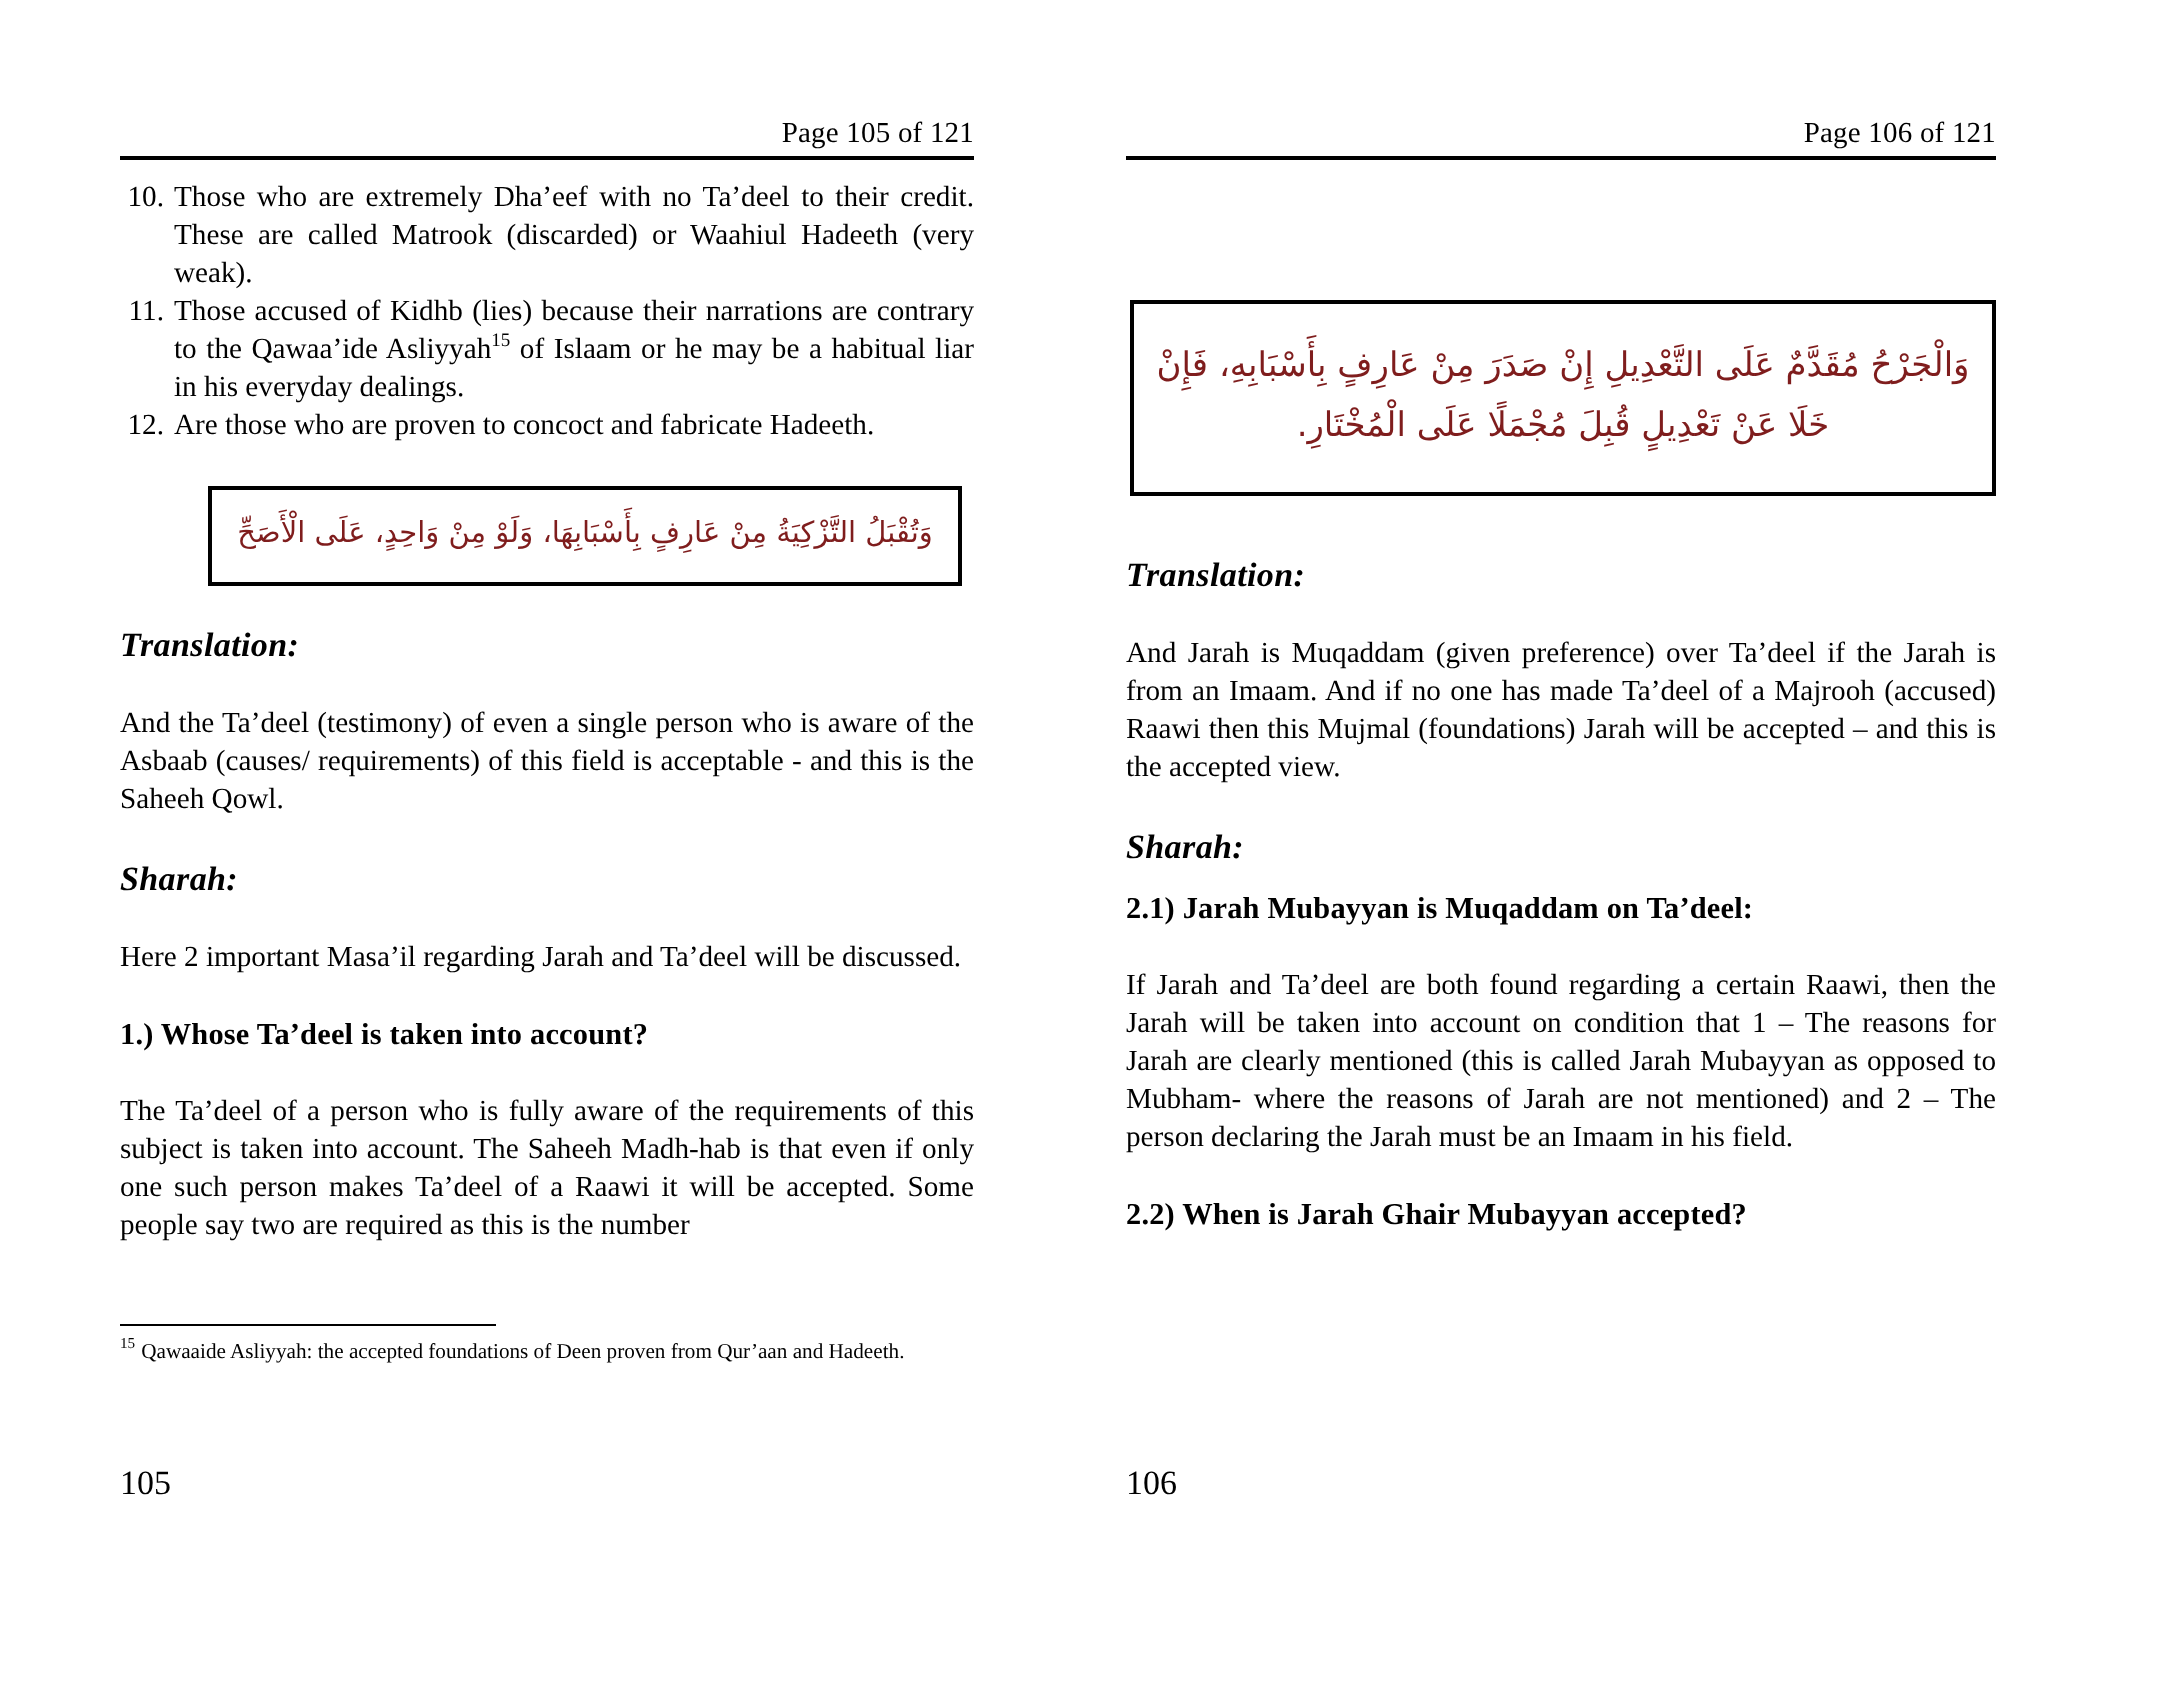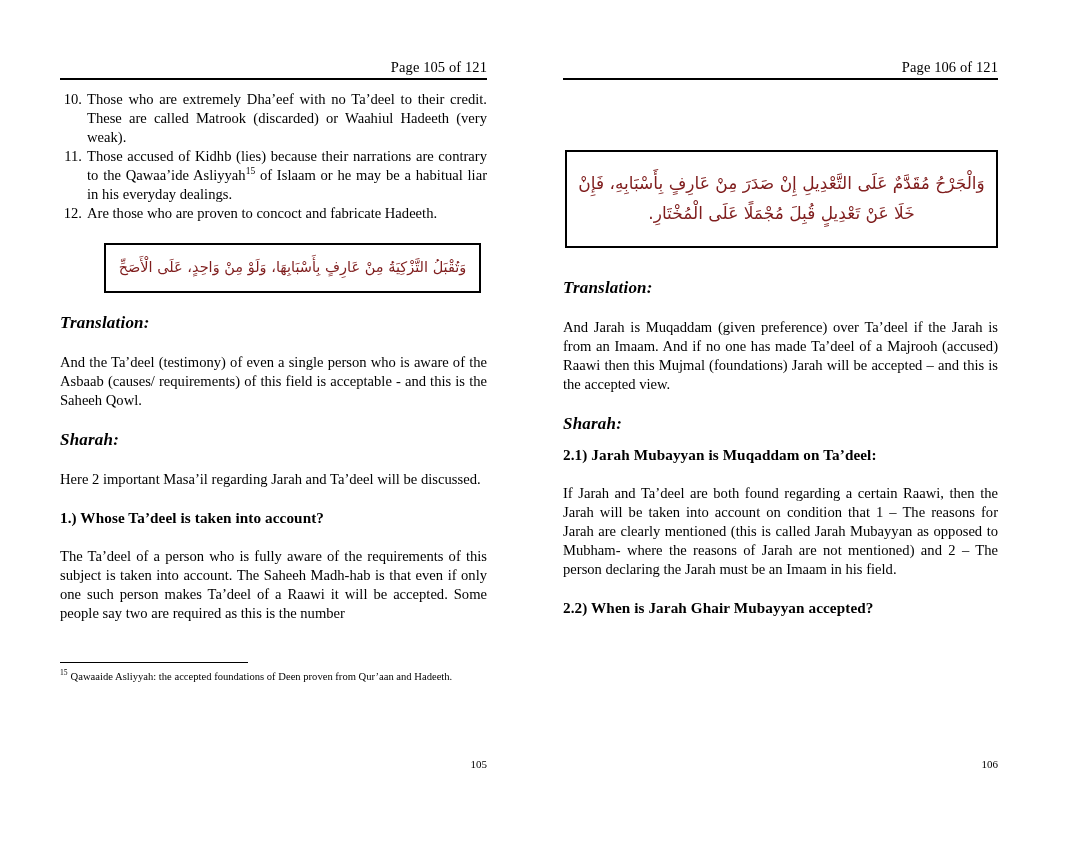"105" .folio { font-size: 11px -> 17px; margin-top: 26px -> none; text-align: right -> left }
